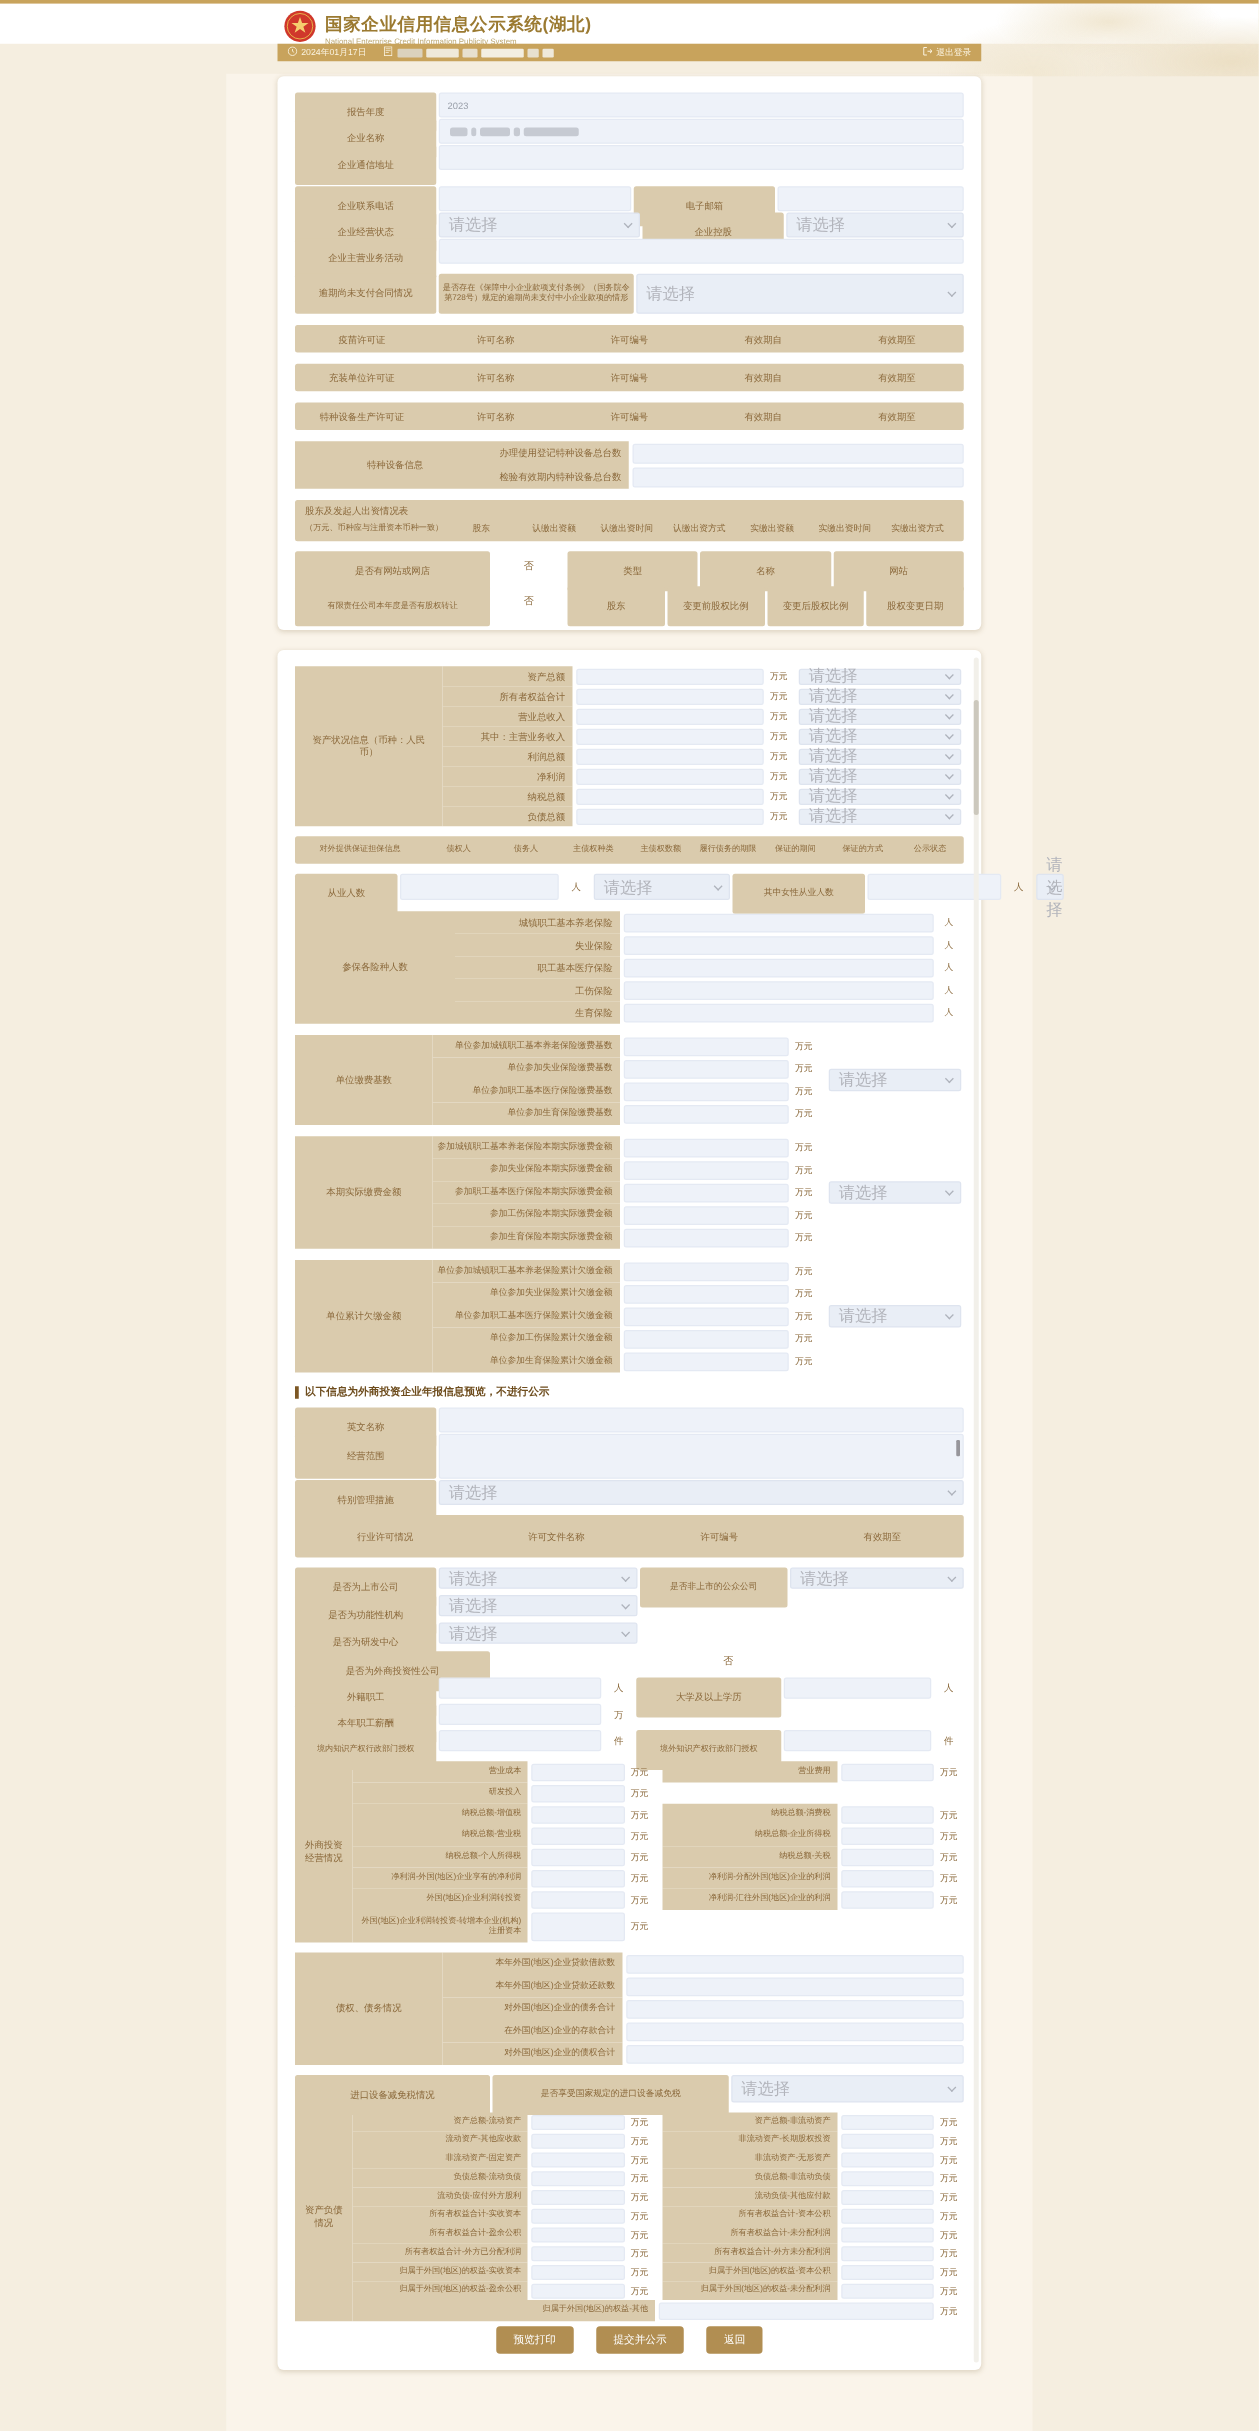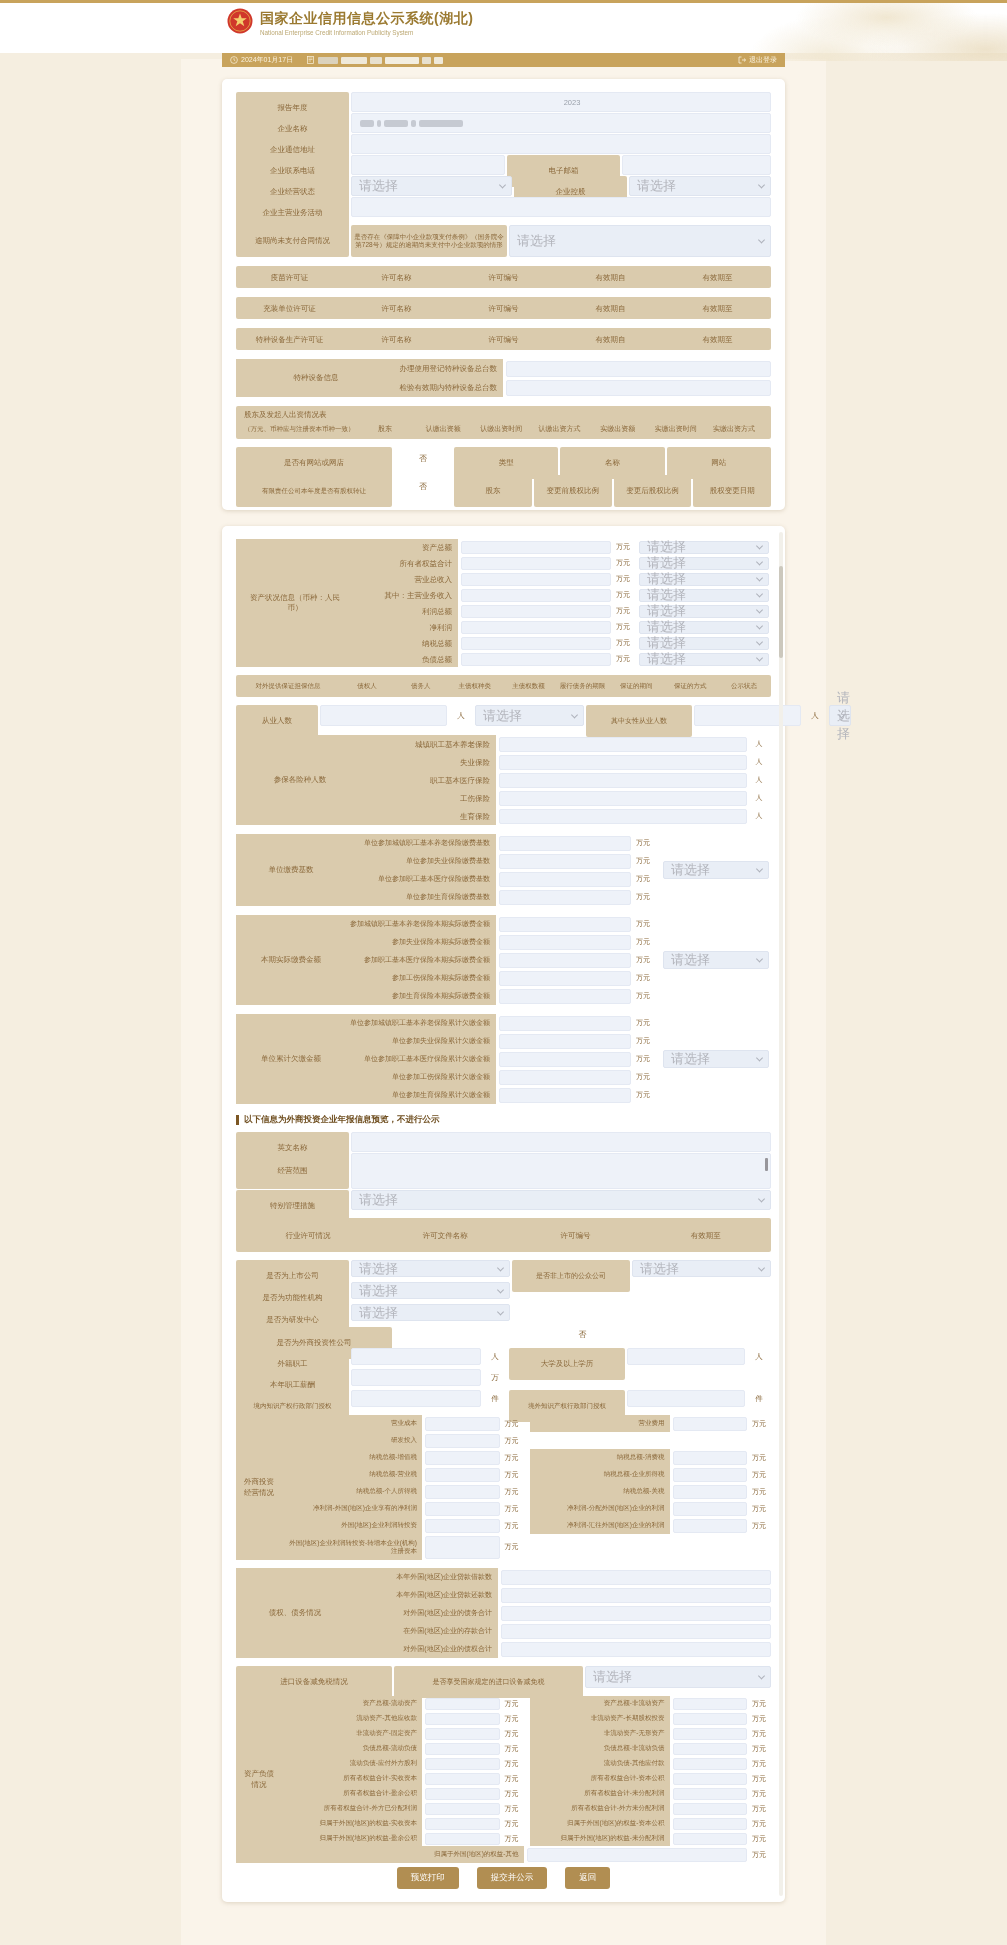"国家企业信用信息公示系统(湖北)" .hdr { height: 50px -> 32px }
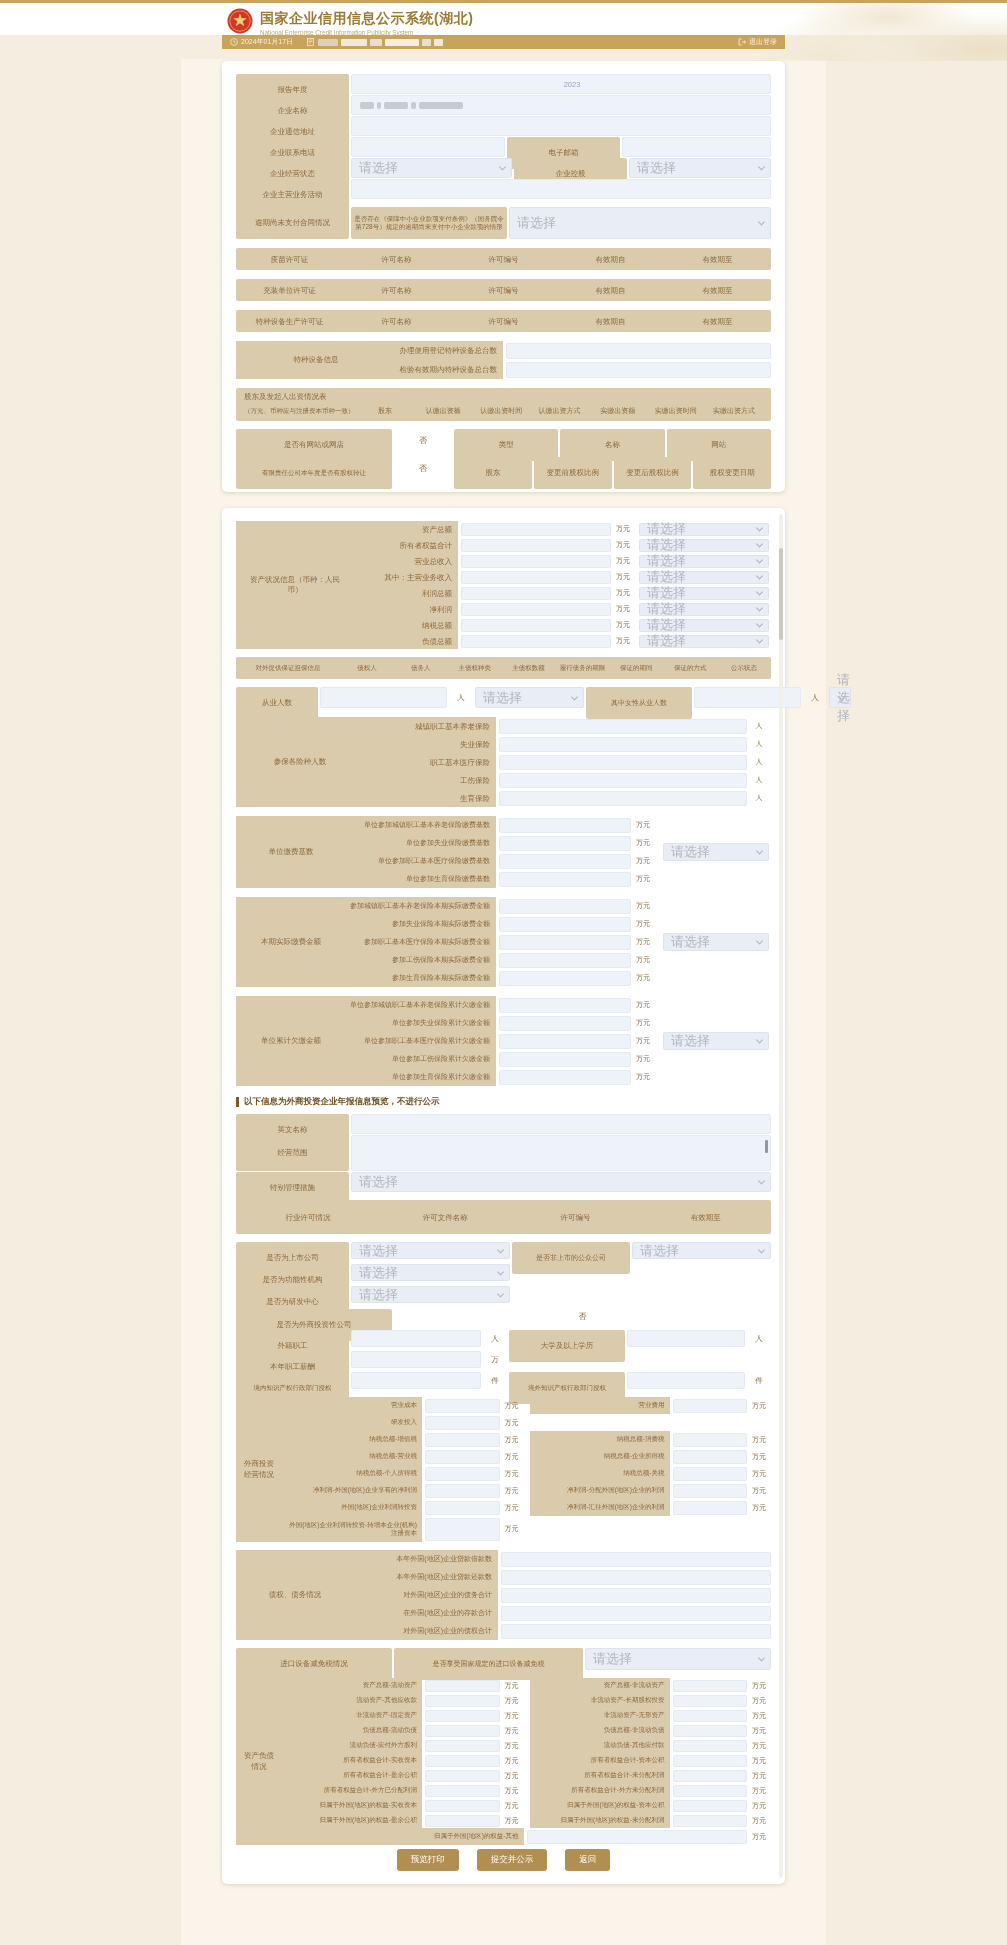"2023" .val { padding-left: 22px -> 6px; text-align: center -> left }
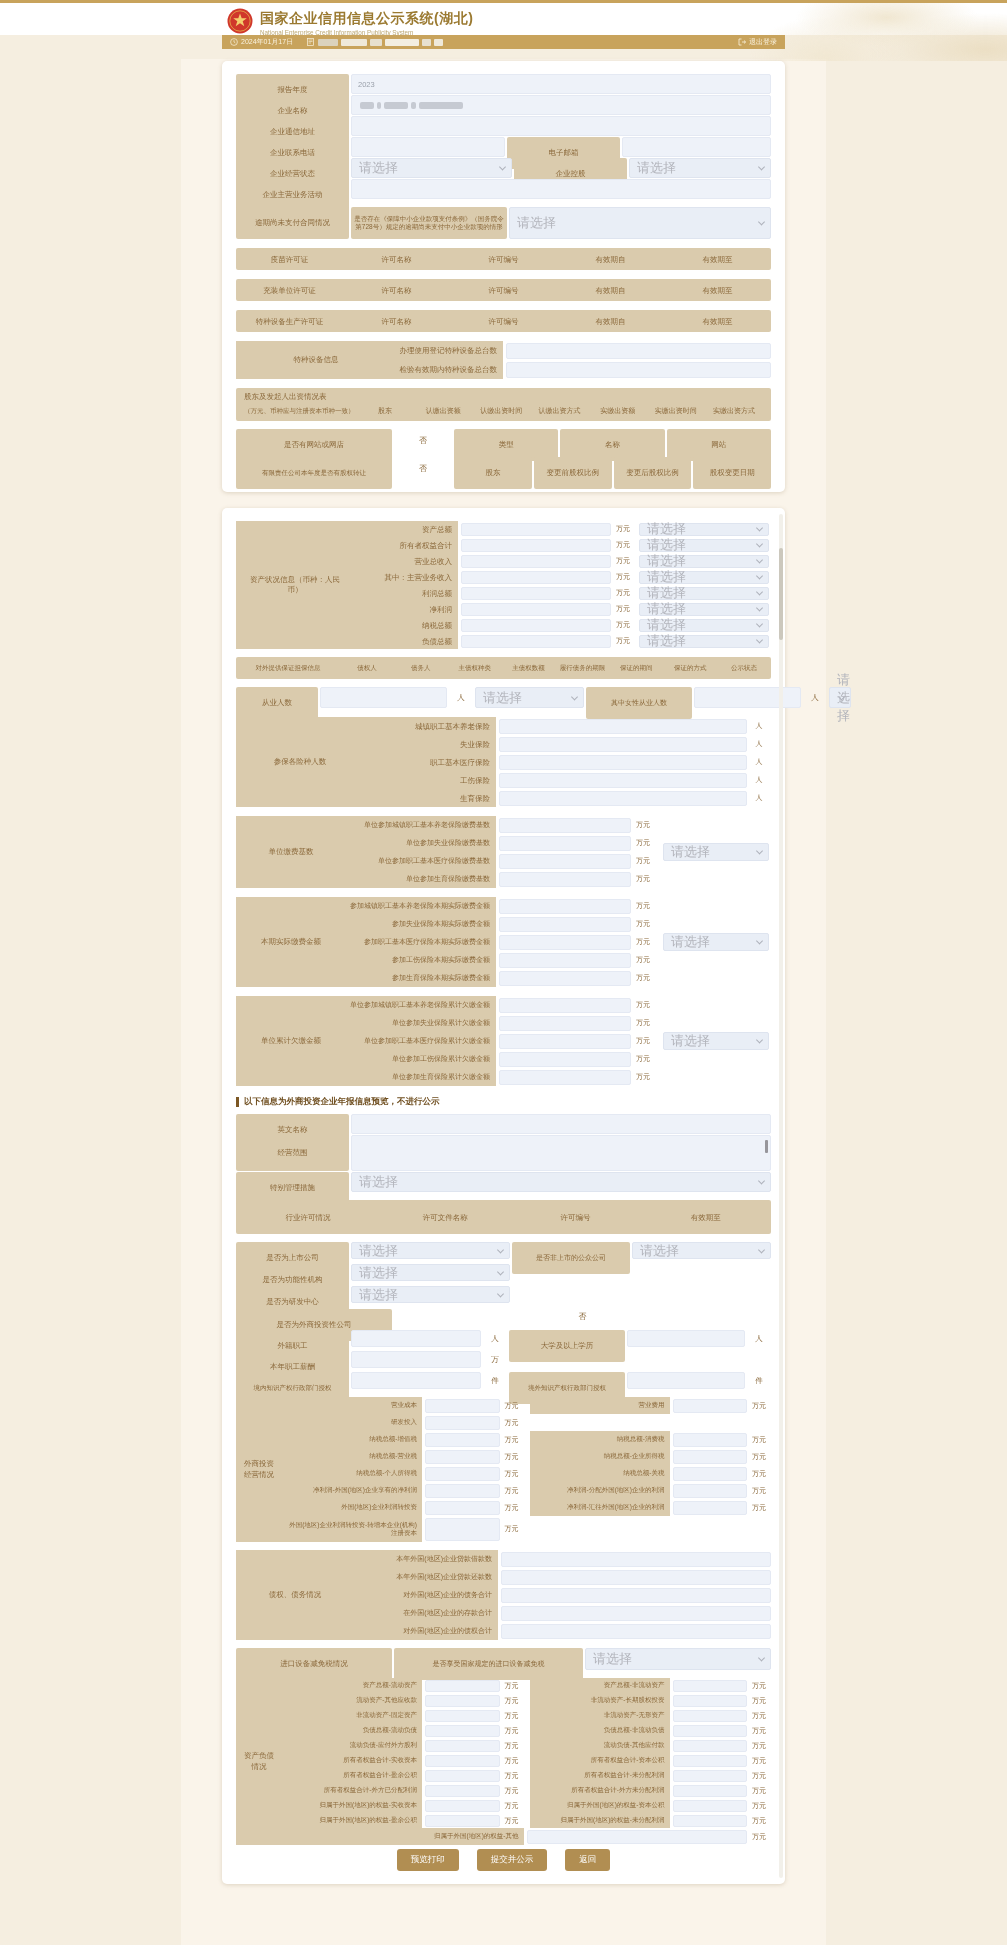"企业通信地址" div.frow { margin-bottom: 1px -> 13px }
